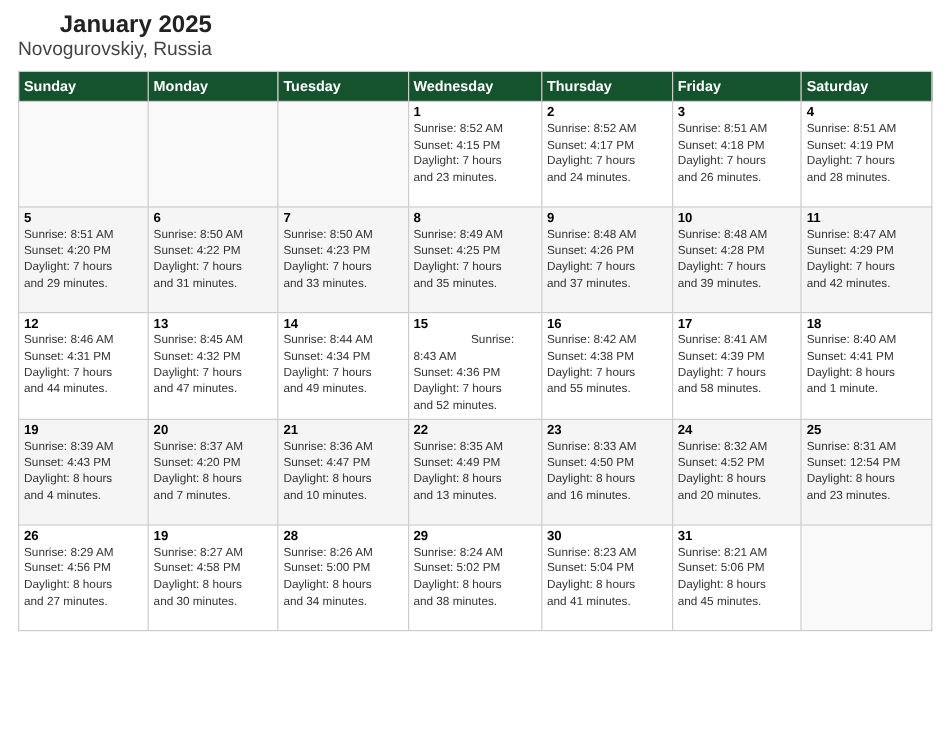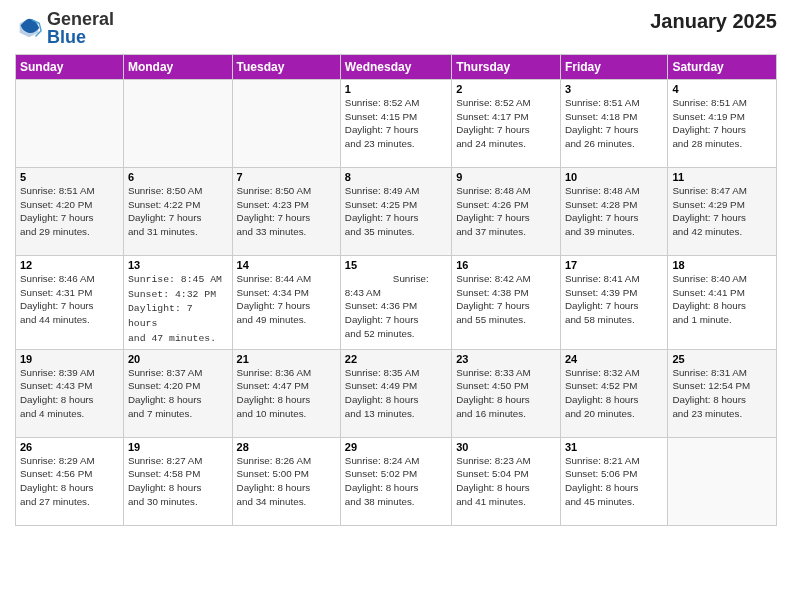"General" div.logo { html: <div> <svg> <rect></rect> <path></path> <path></path> <path></path> </svg> <div> <span>General</span> <span>Blue</span> </div> </div> -> none }
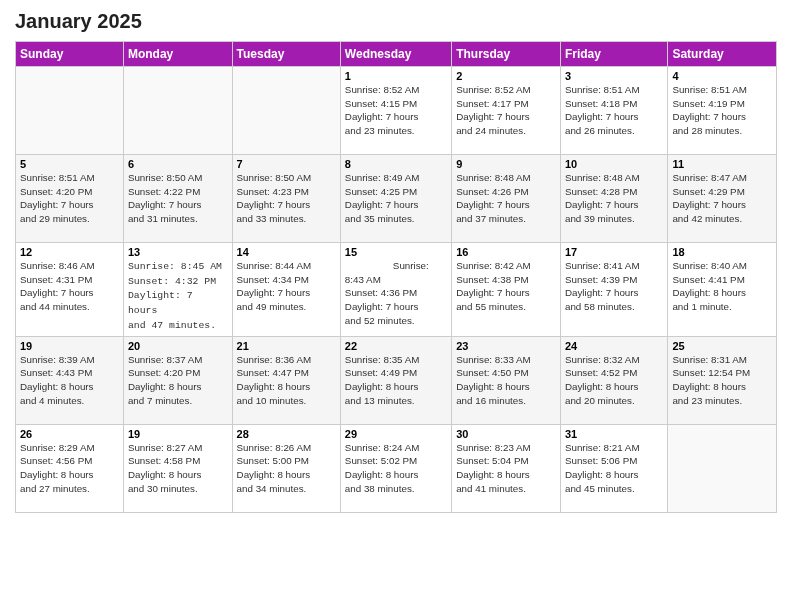"Novogurovskiy, Russia" div.location-title { html: none -> <div>Novogurovskiy, Russia</div> }
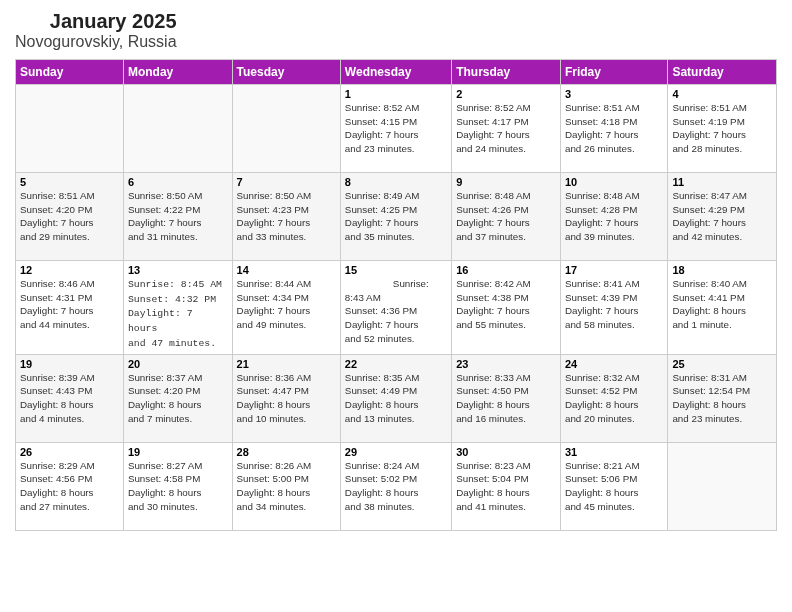"Sunday" .calendar thead tr { background-color: #a21caf -> #14532d }
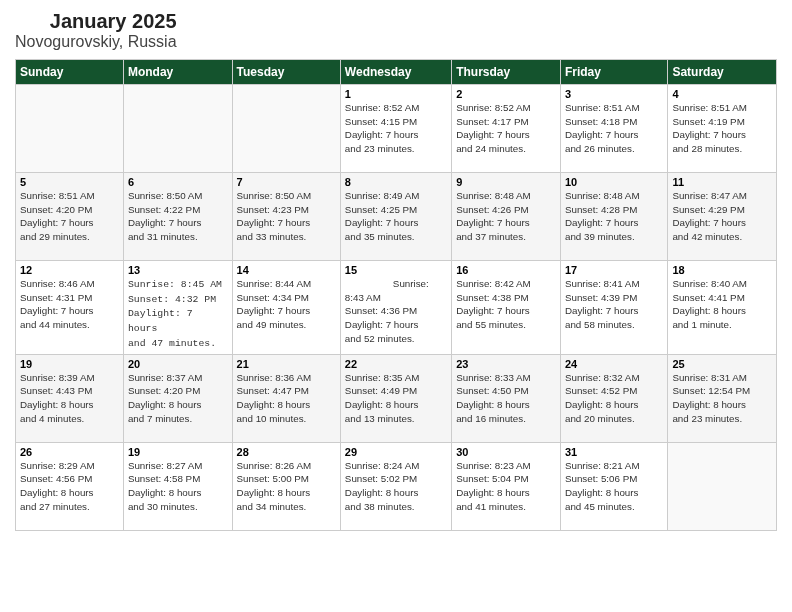"Sunrise: 8:45 AM" span.day-detail { font-family: Liberation Mono, monospace -> none }
